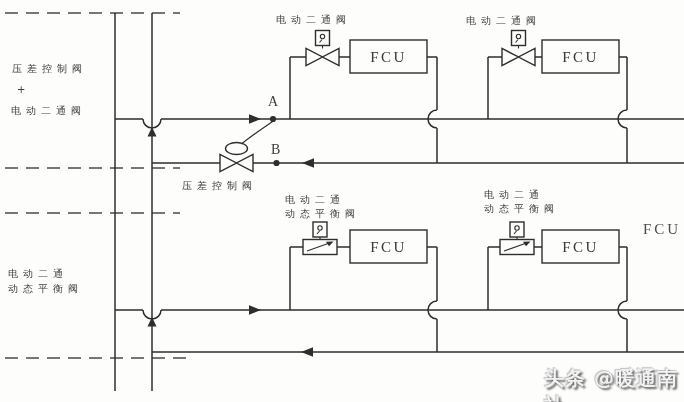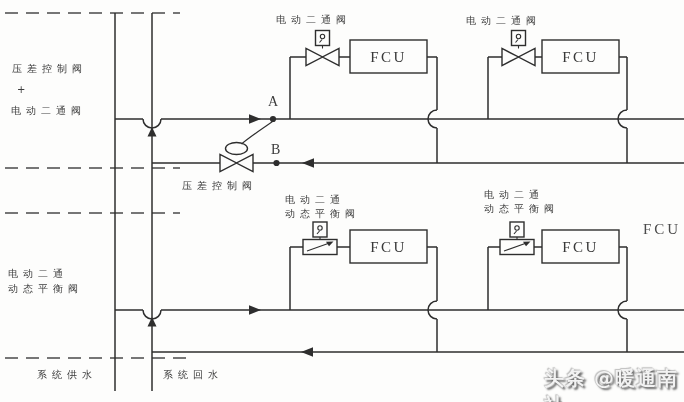"系统供水" div.lbl { html: <div>系统供水</div> -> none }
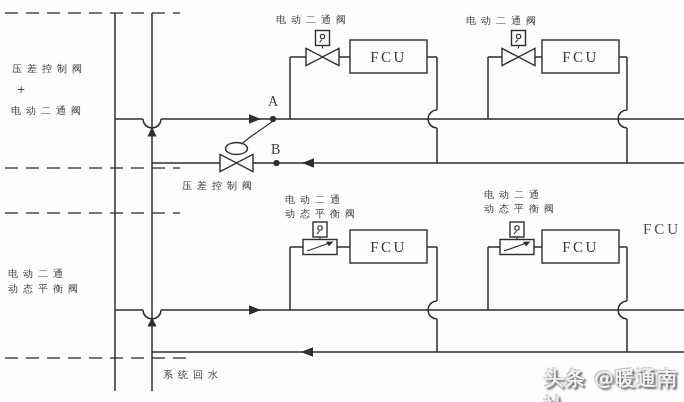"系统回水" div.lbl { html: <div>系统回水</div> -> none }
